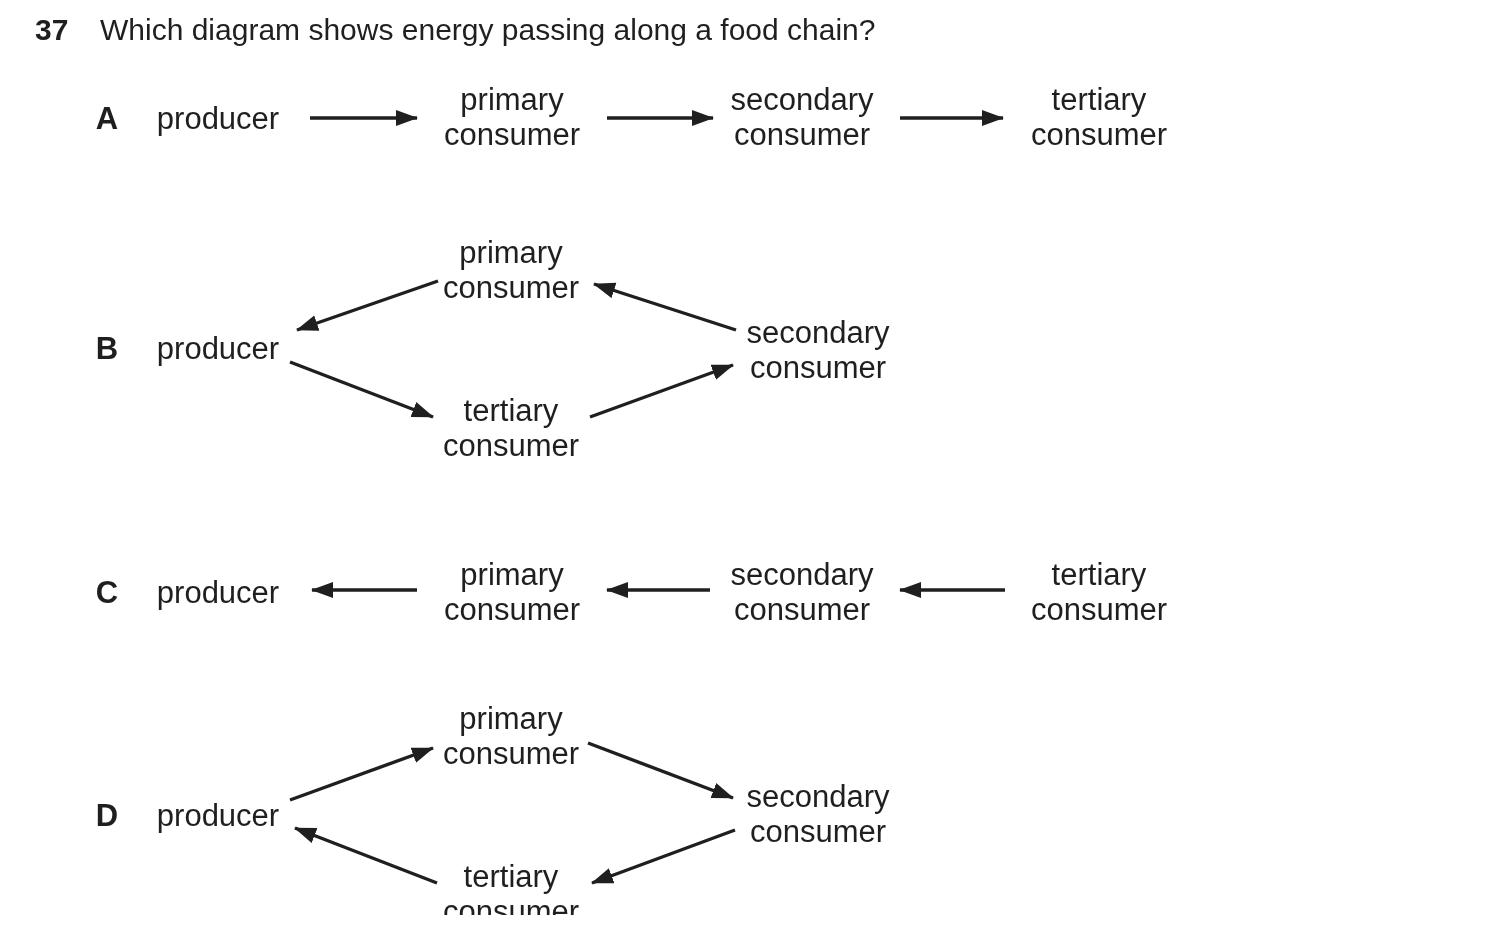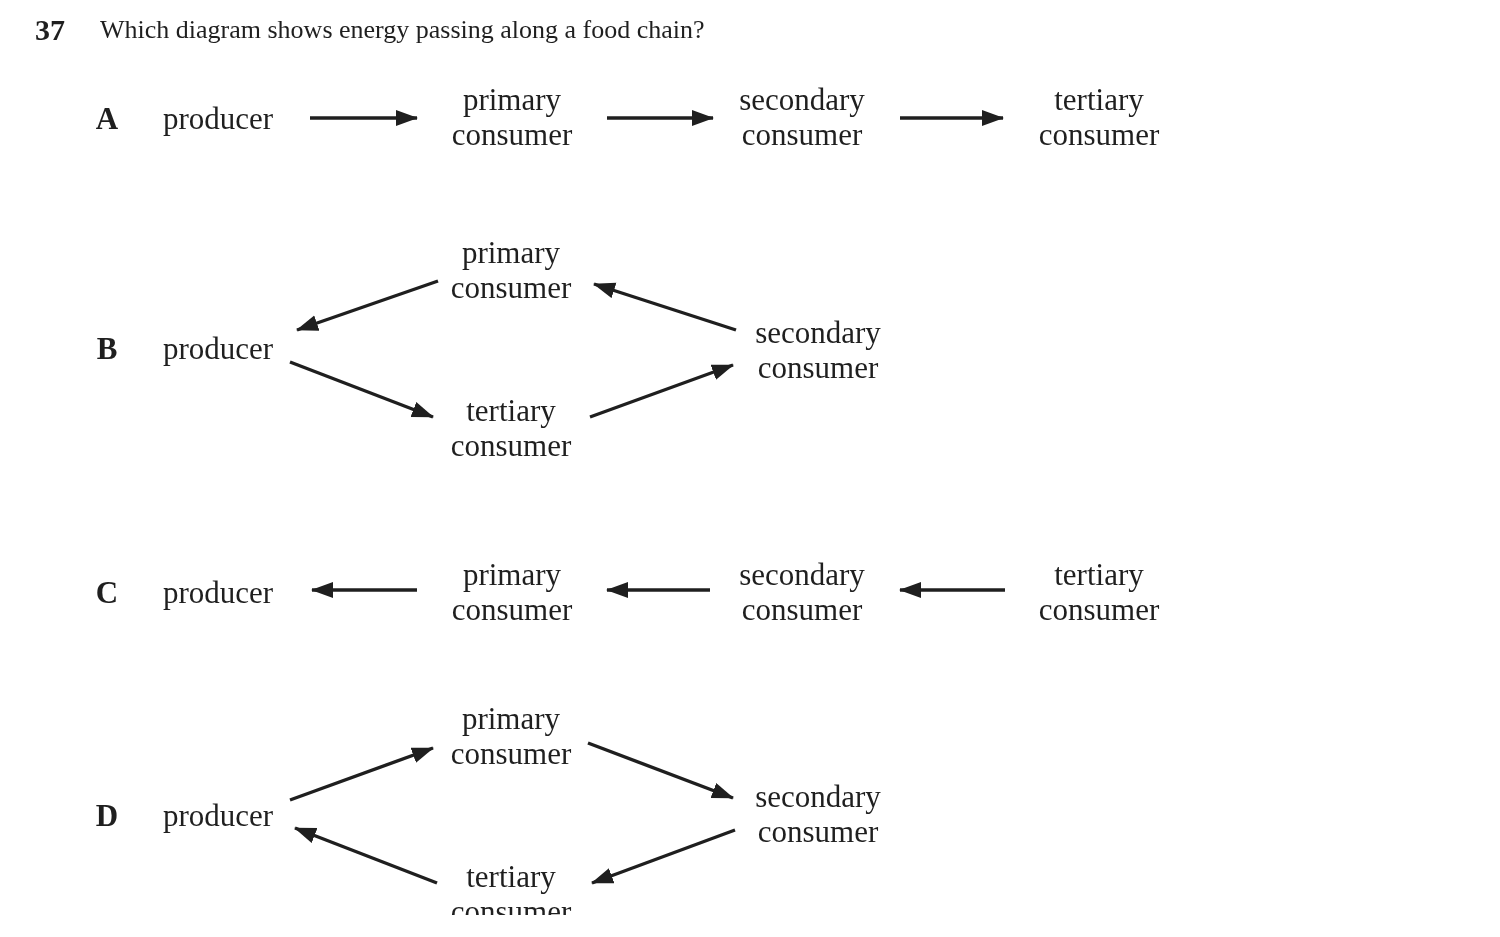"37" .page { font-family: Liberation Serif, serif -> Liberation Sans, sans-serif }
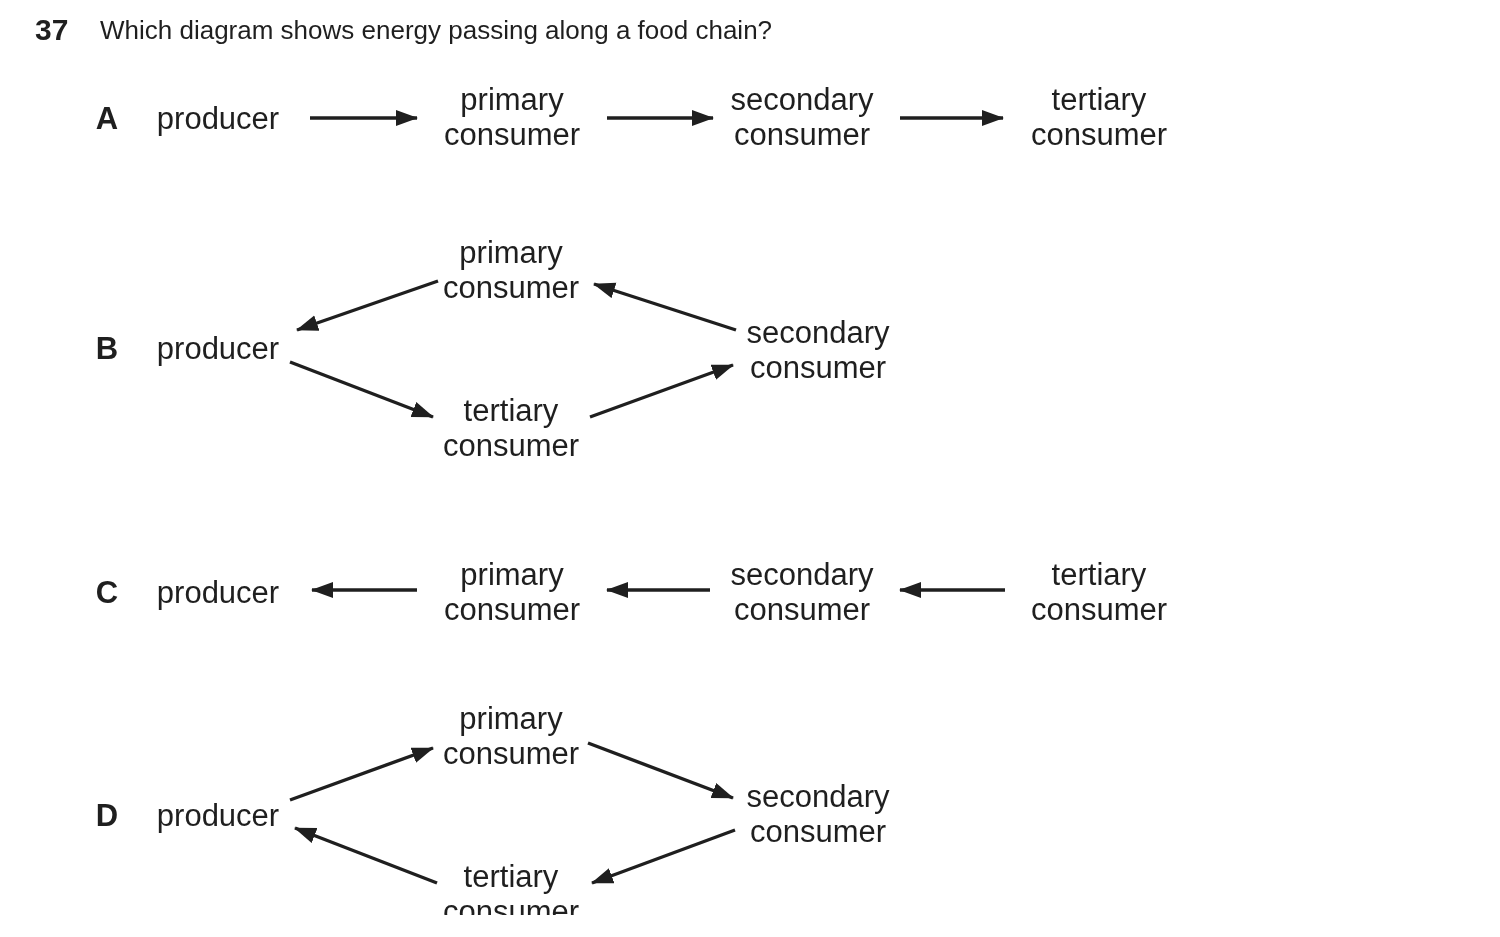"Which diagram shows energy passing" .qtext { font-size: 26px -> 30px }
